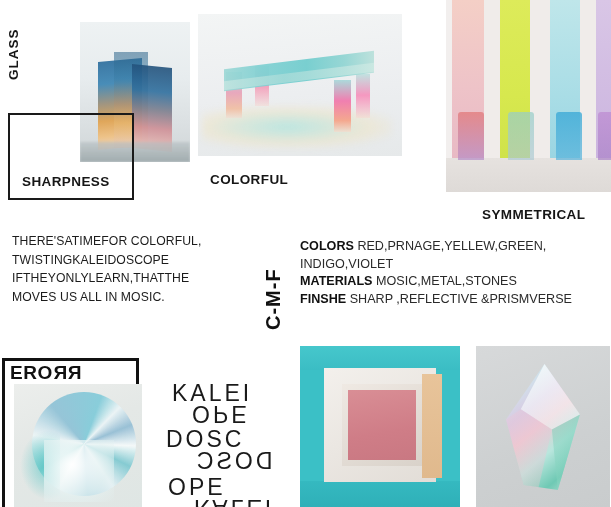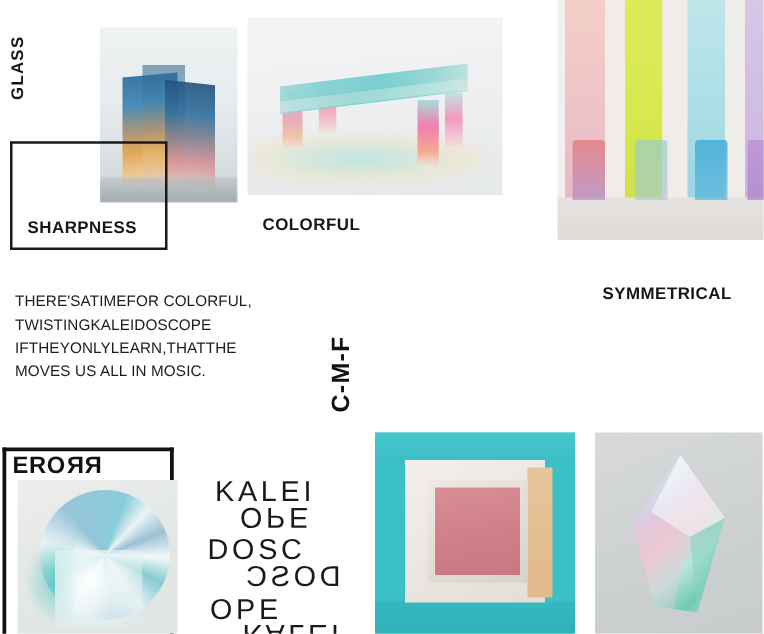"SYMMETRICAL" #lbl-symmetrical { margin-top: 20px -> none }
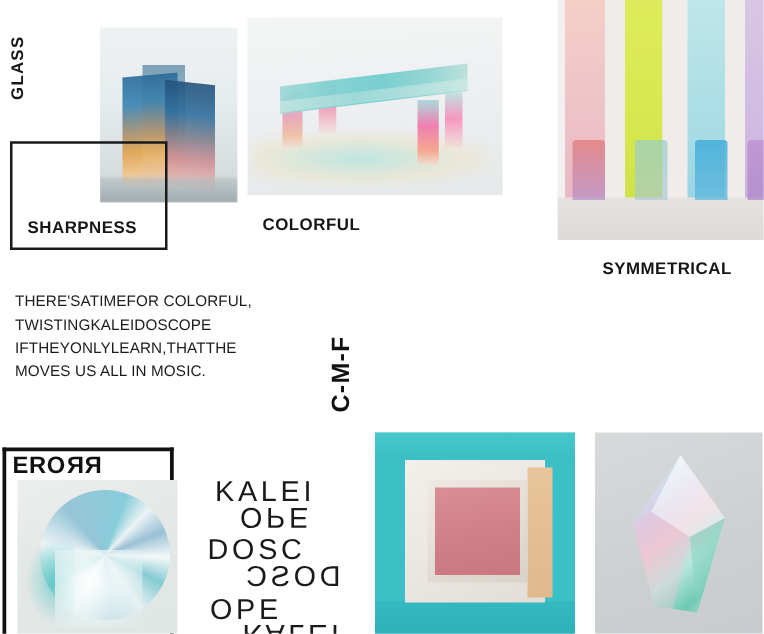"COLORS RED,PRNAGE,YELLEW,GREEN," div { html: none -> <div> <div> <b>COLORS</b> <span>RED,PRNAGE,YELLEW,GREEN,</span> </div> <div> <span>INDIGO,VIOLET</span> </div> <div> <b>MATERIALS</b> <span>MOSIC,METAL,STONES</span> </div> <div> <b>FINSHE</b> <span>SHARP ,REFLECTIVE &amp;PRISMVERSE</span> </div> </div> }
